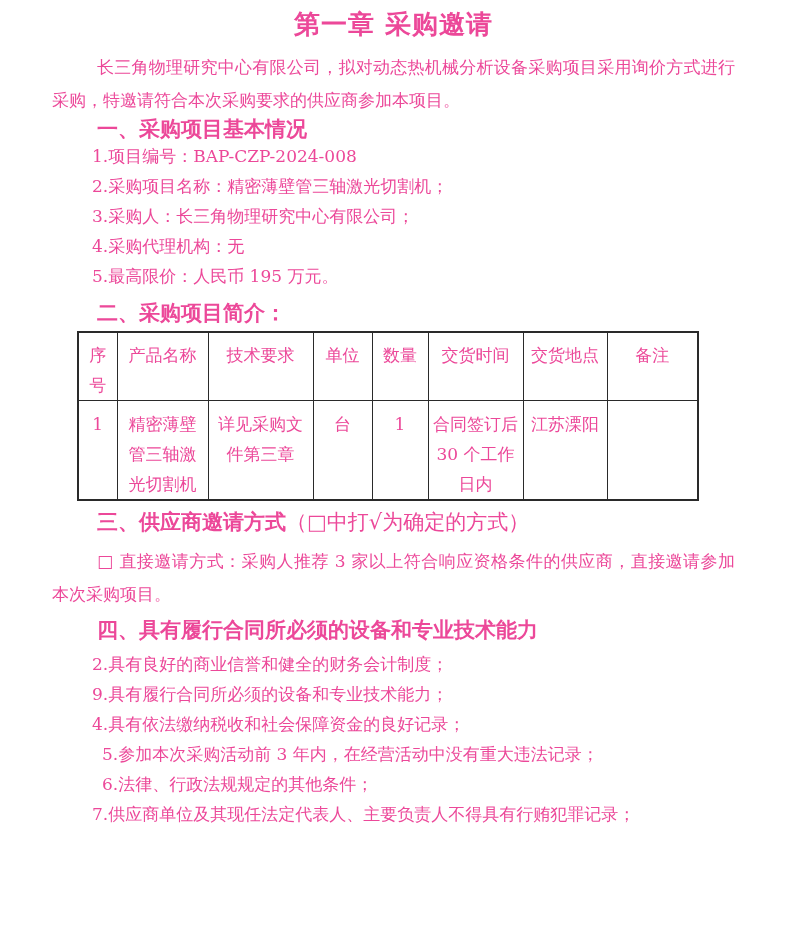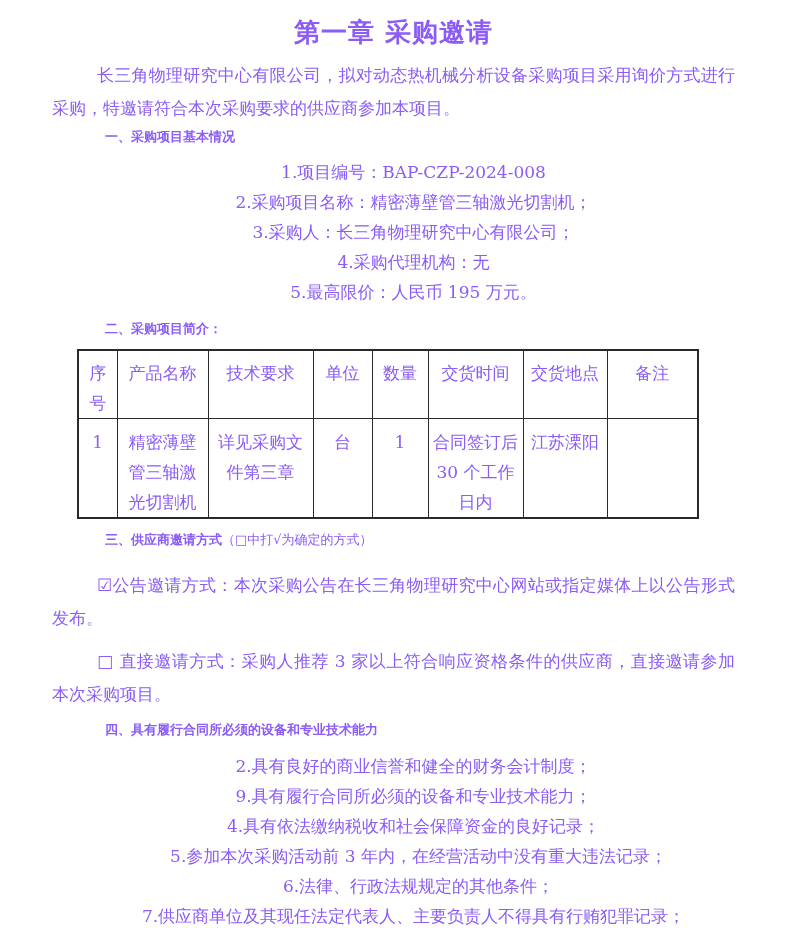"第一章 采购邀请" .page { color: #8b5cf6 -> #ec4899; padding: 8px 52px -> 0 52px }
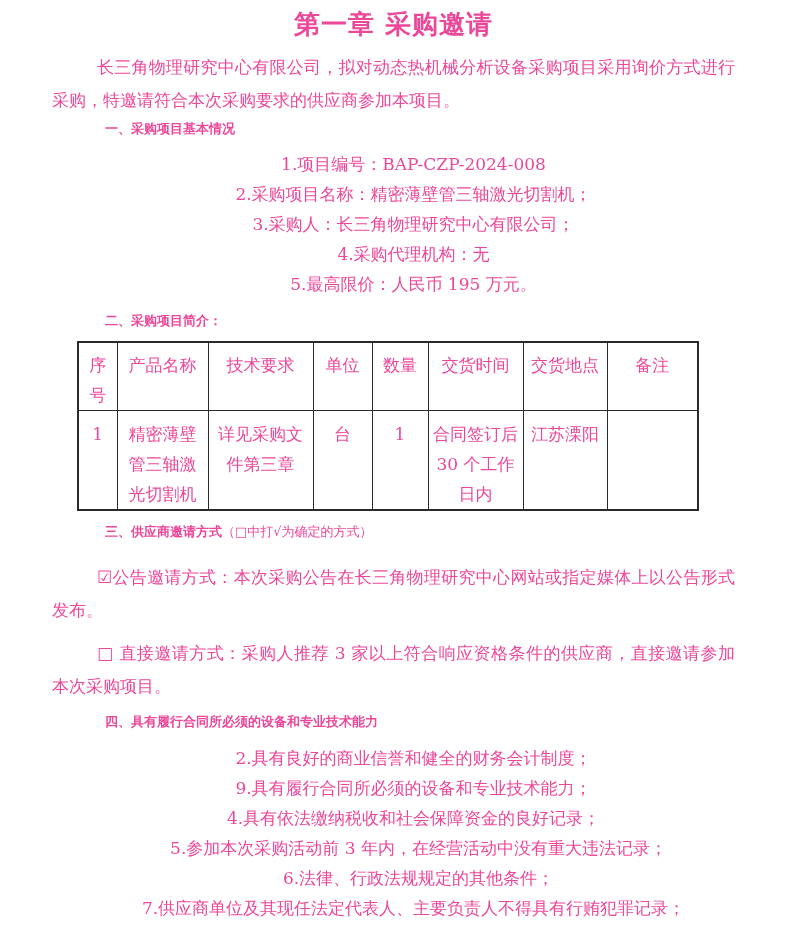"一、采购项目基本情况" .sec-heading { font-size: 13px -> 21px; margin: 8px -> 0 }
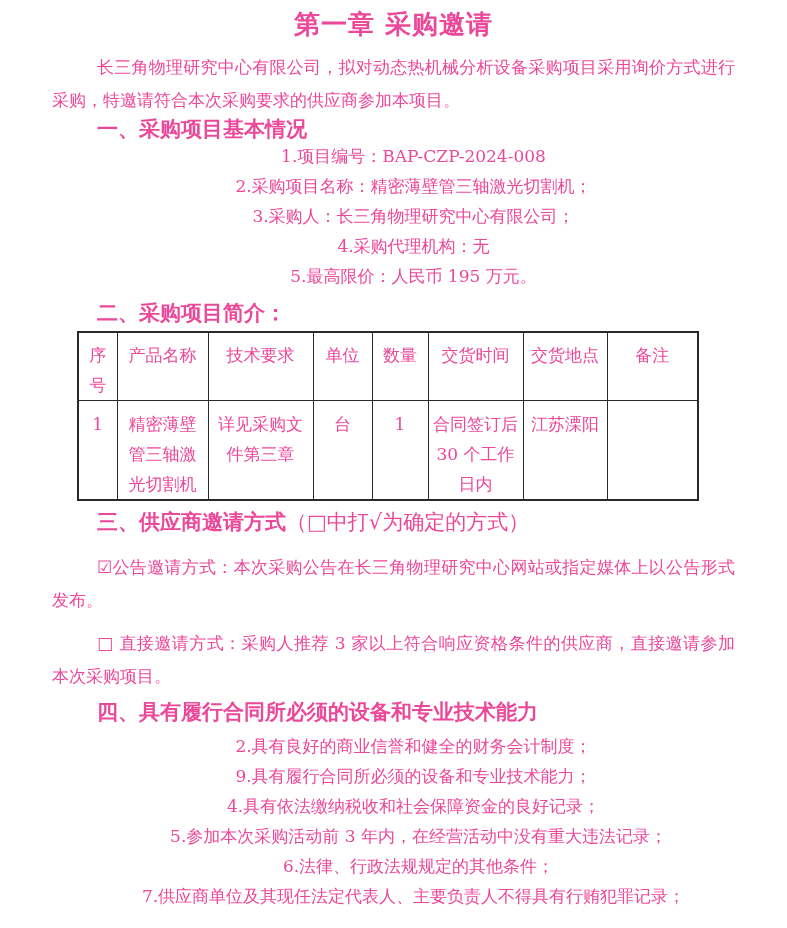"1.项目编号：BAP-CZP-2024-008" .item-list li { text-align: center -> none }
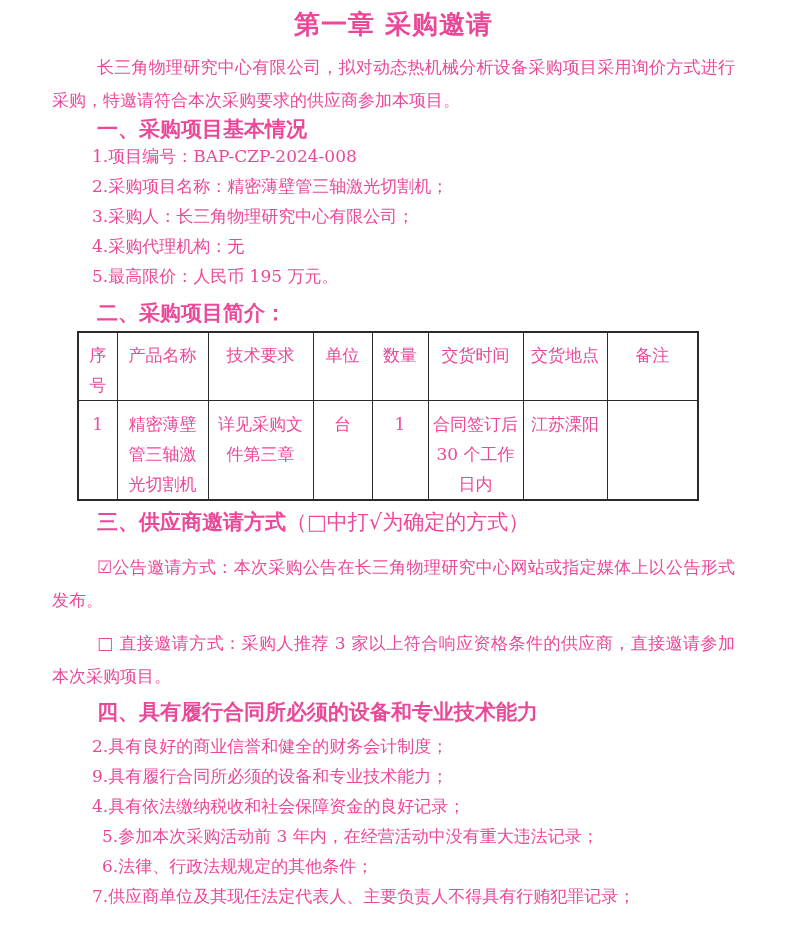"☑公告邀请方式：本次采购公告在长三角物理研究中心网站或指定媒体上以公告形式发布。" p.option-para { html: <p>☑公告邀请方式：本次采购公告在长三角物理研究中心网站或指定媒体上以公告形式发布。</p> -> none }
